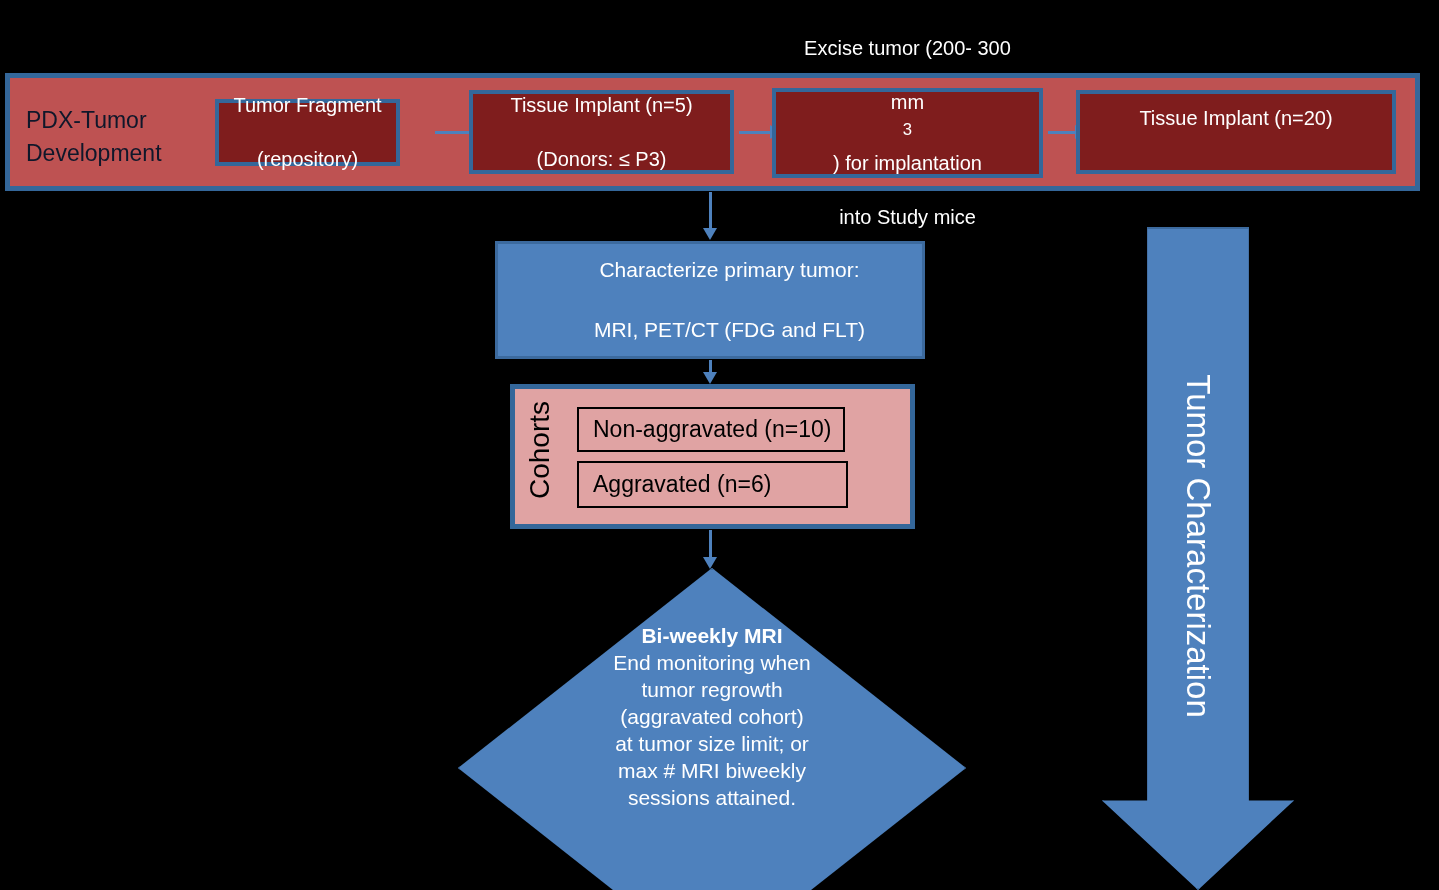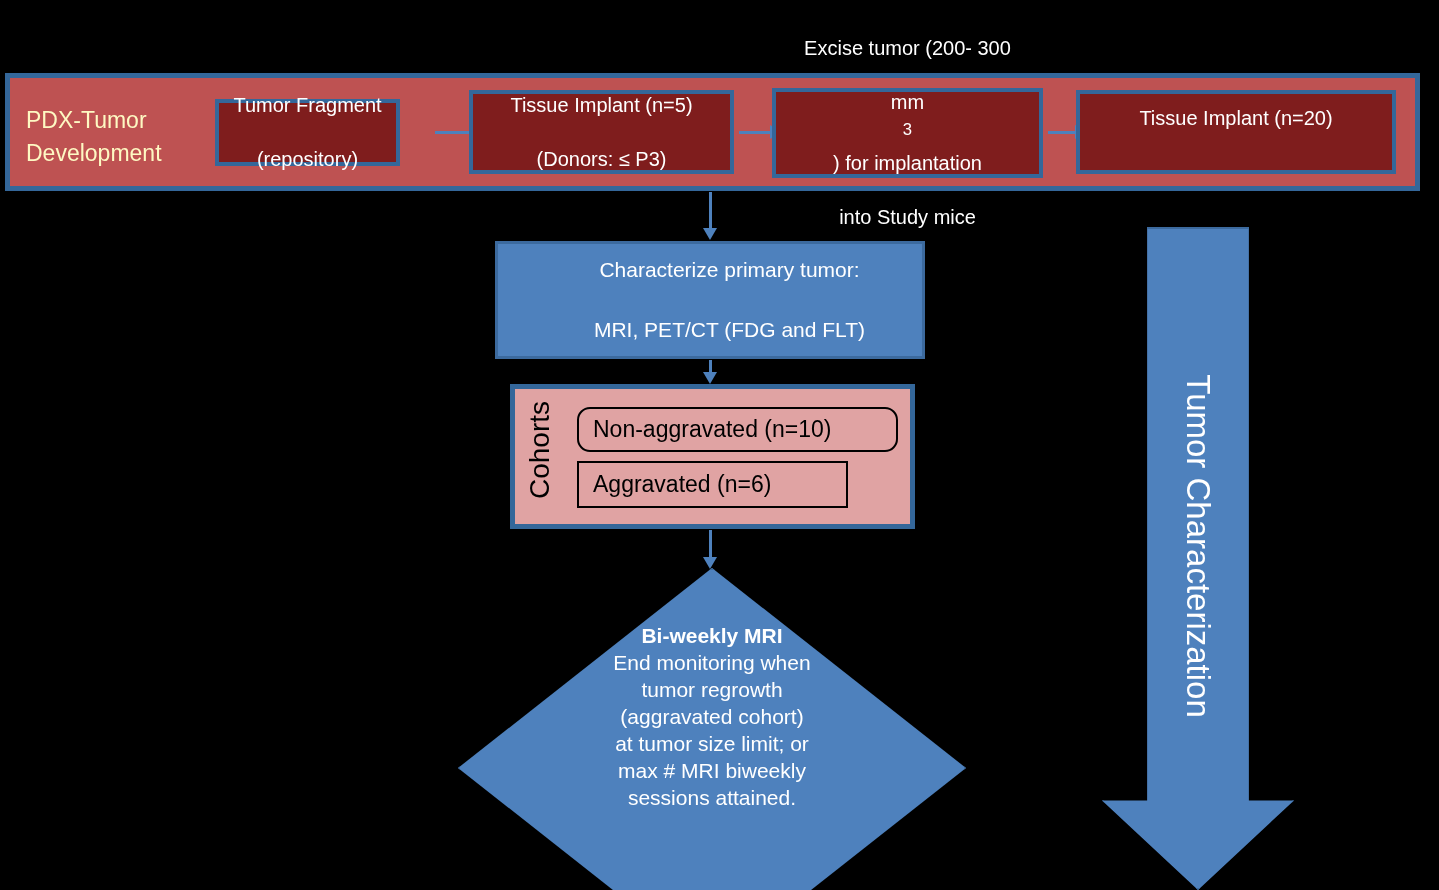"PDX-Tumor Development" .banner-title { color: #fef9c3 -> #0f172a }
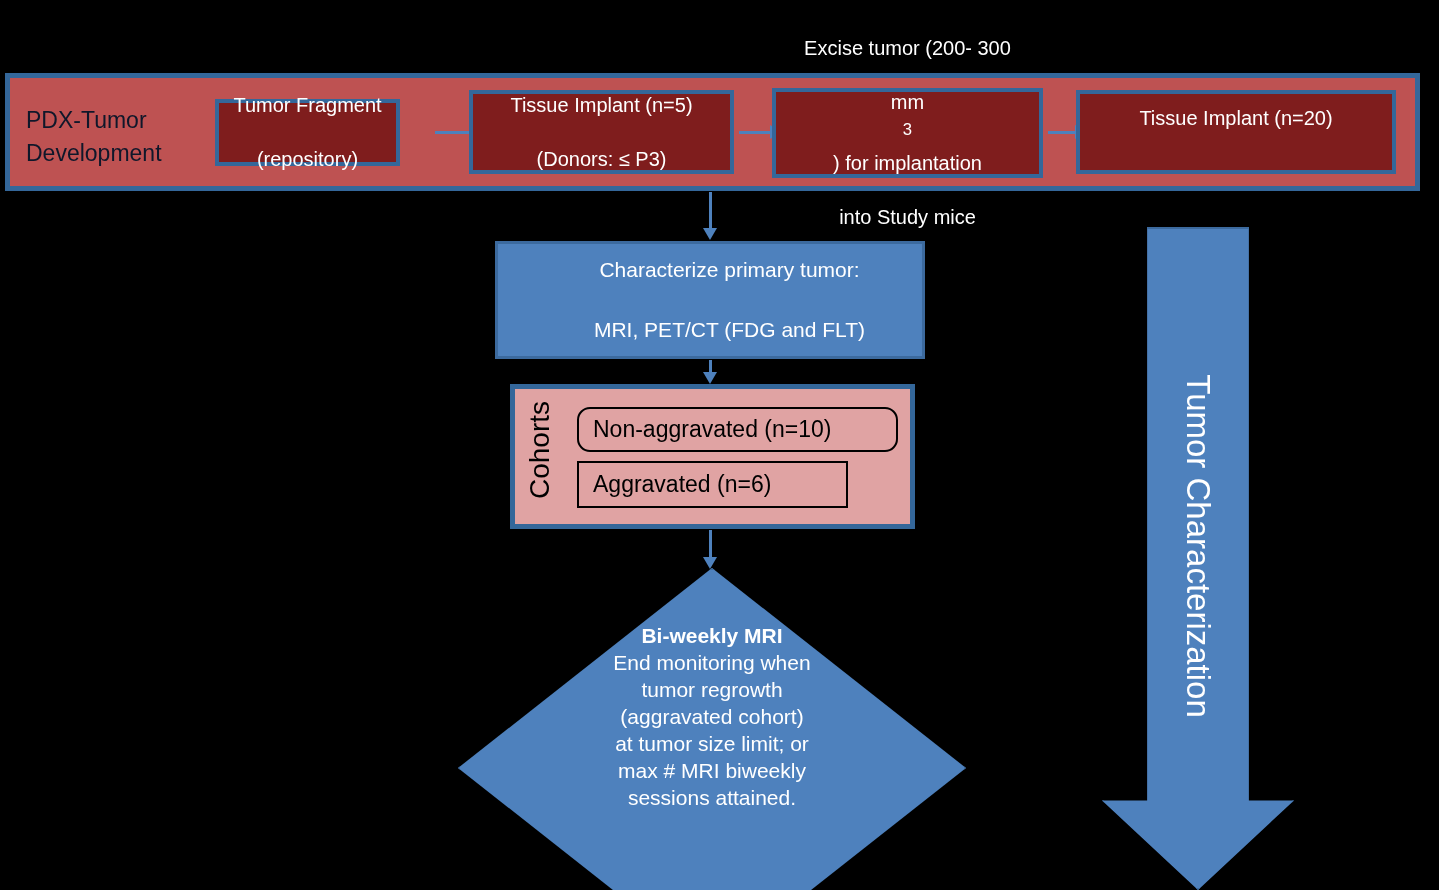"Non-aggravated (n=10)" div.cohort-item { border-radius: 13px -> none; width: 321px -> 268px }
